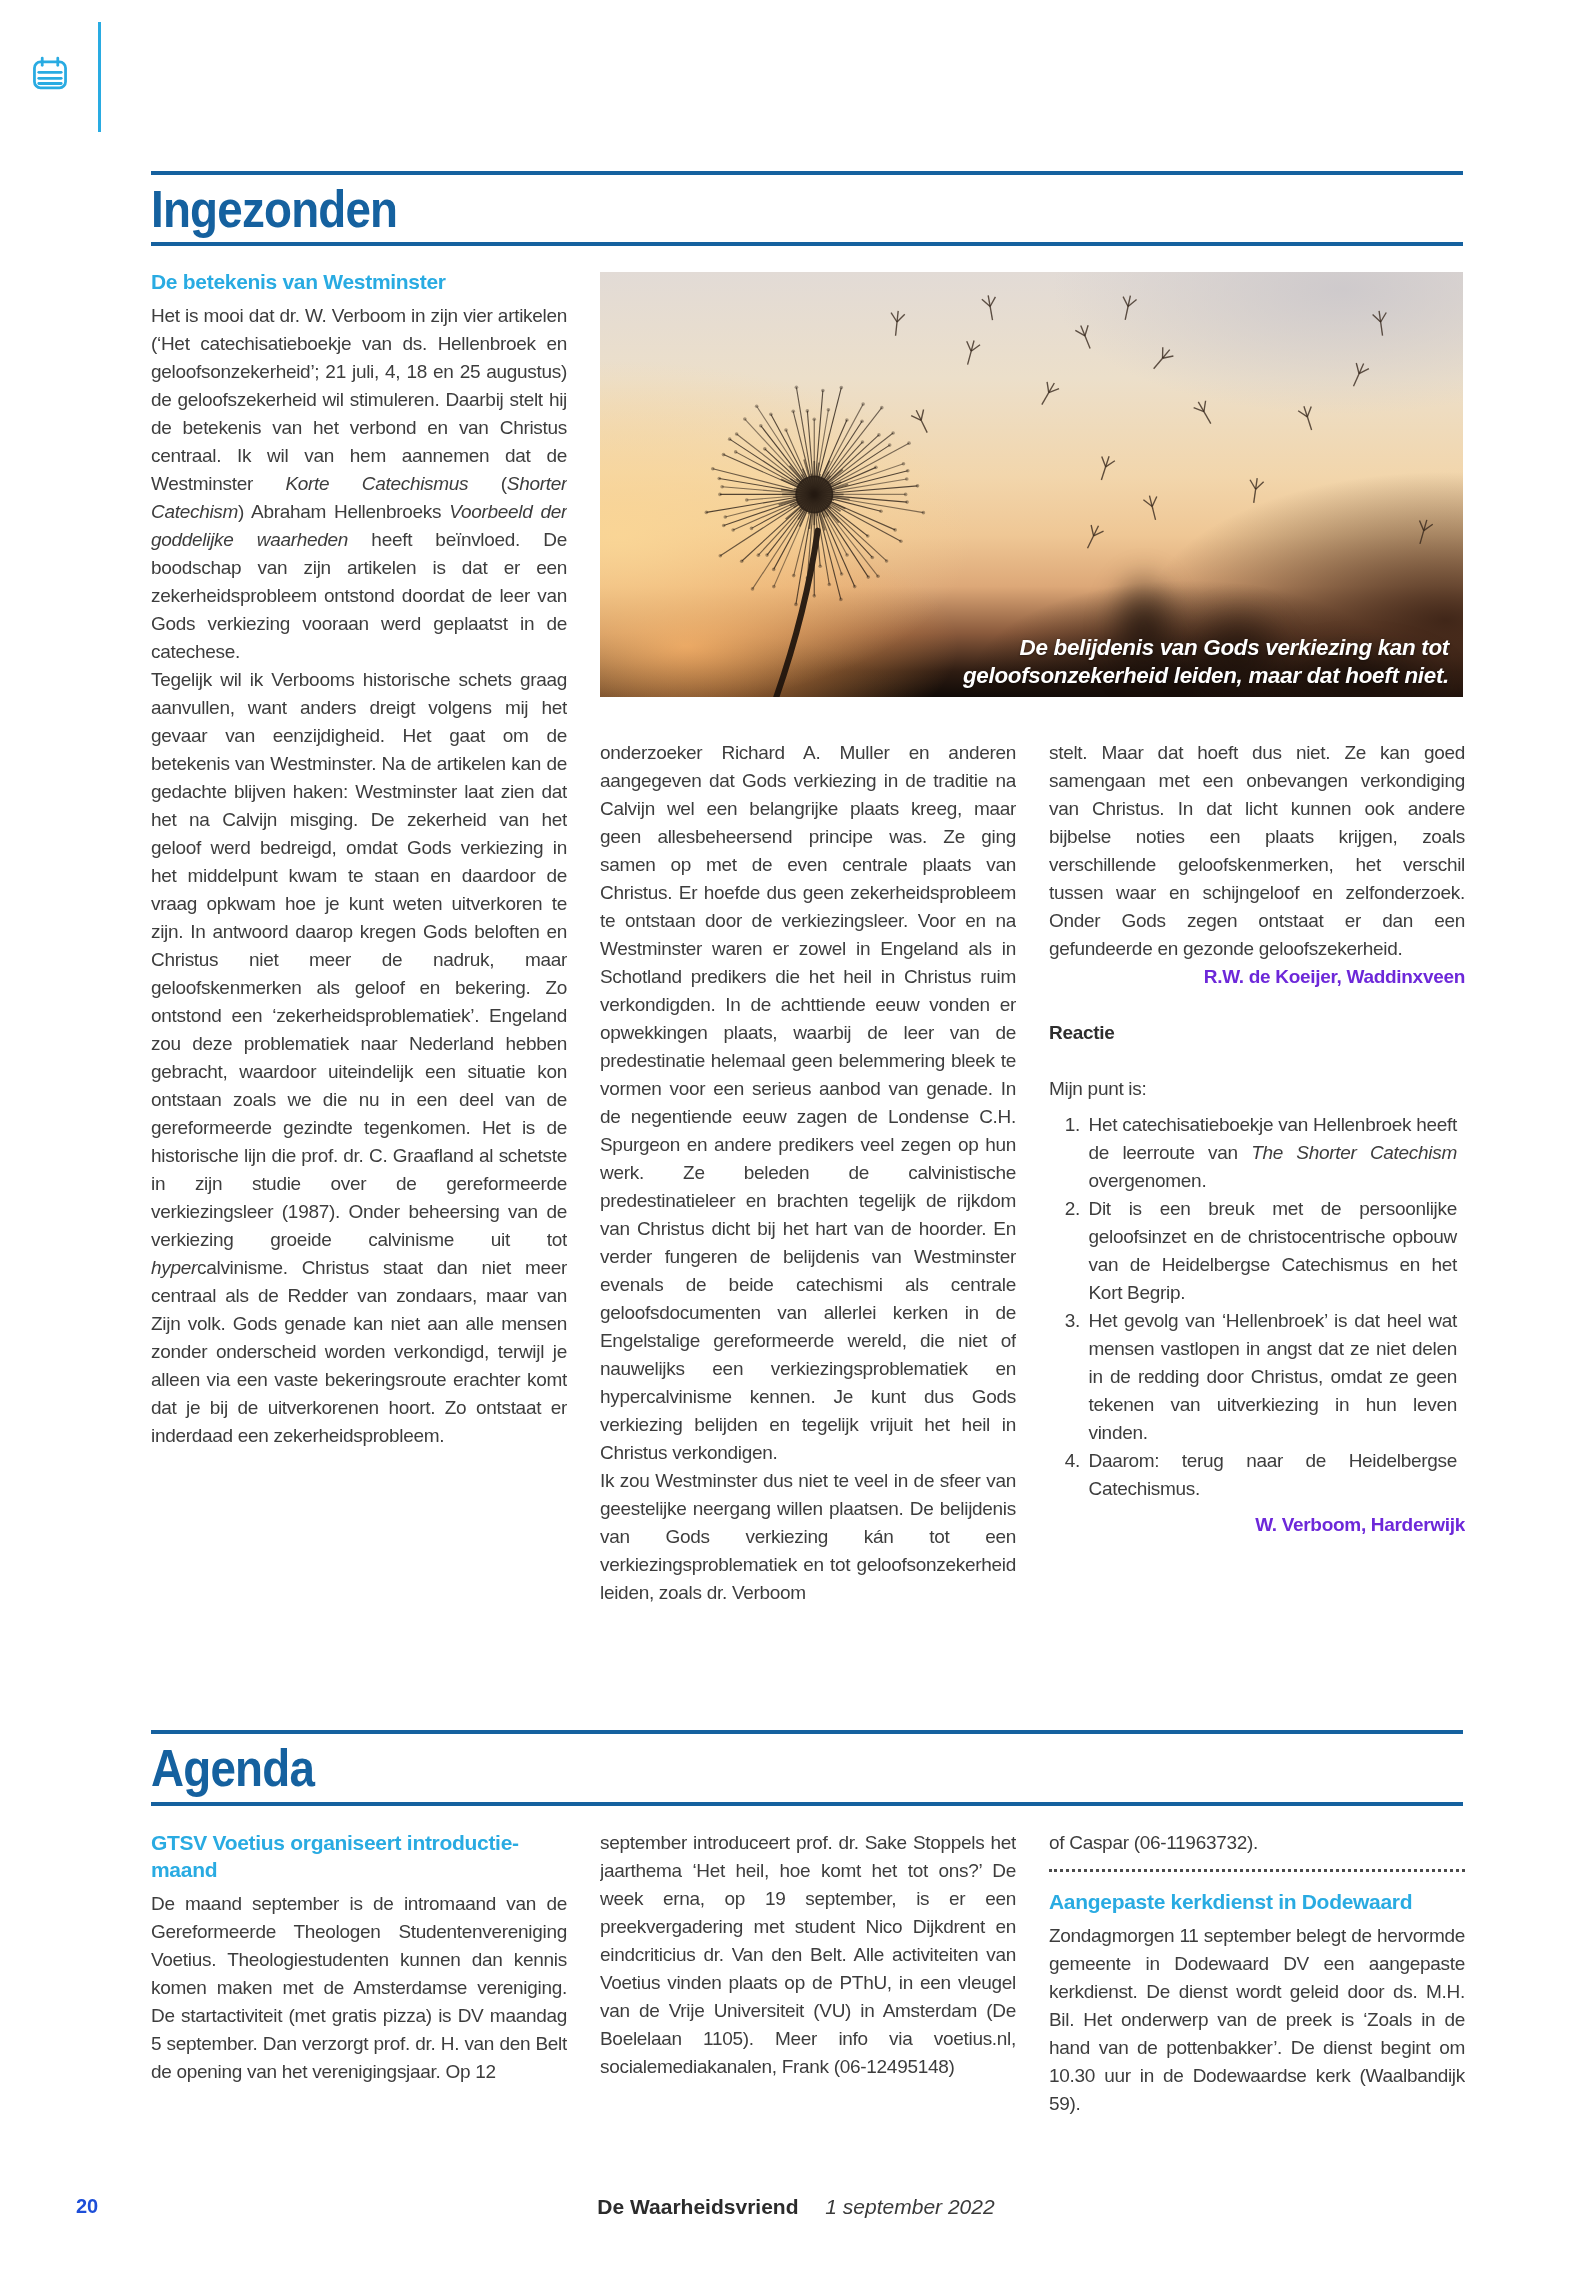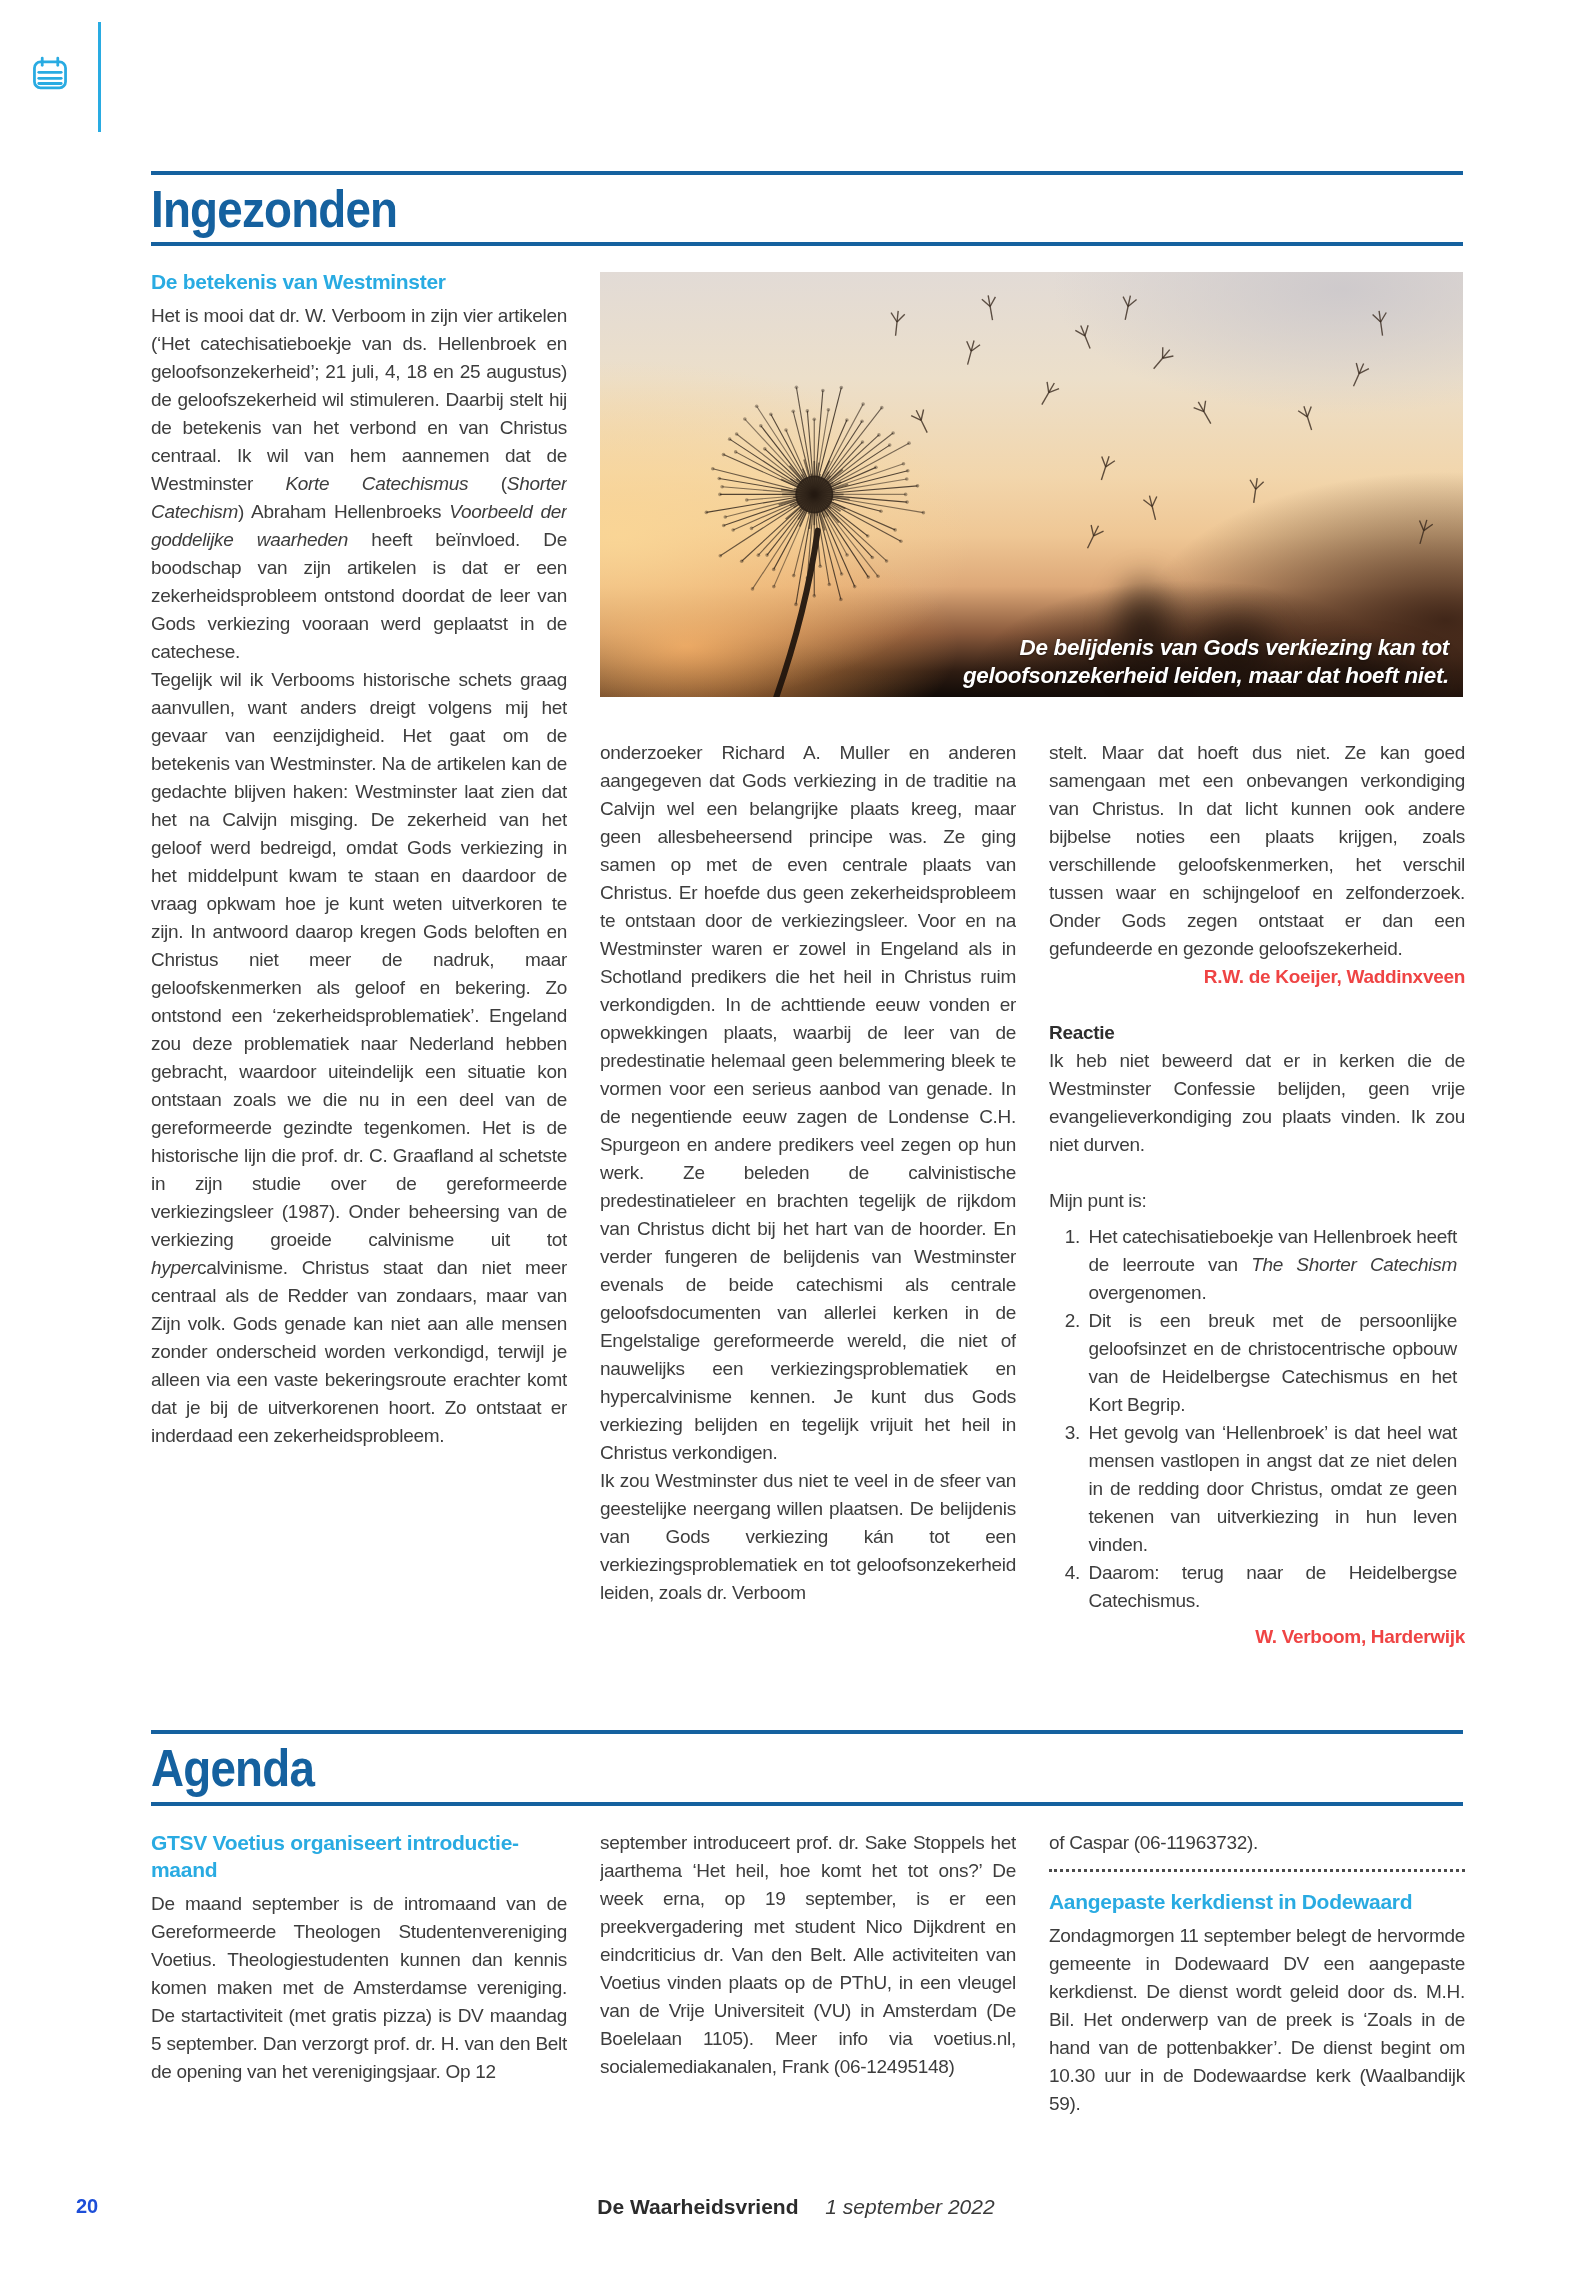"R.W. de Koeijer, Waddinxveen" .attr { color: #ef4444 -> #6d28d9 }
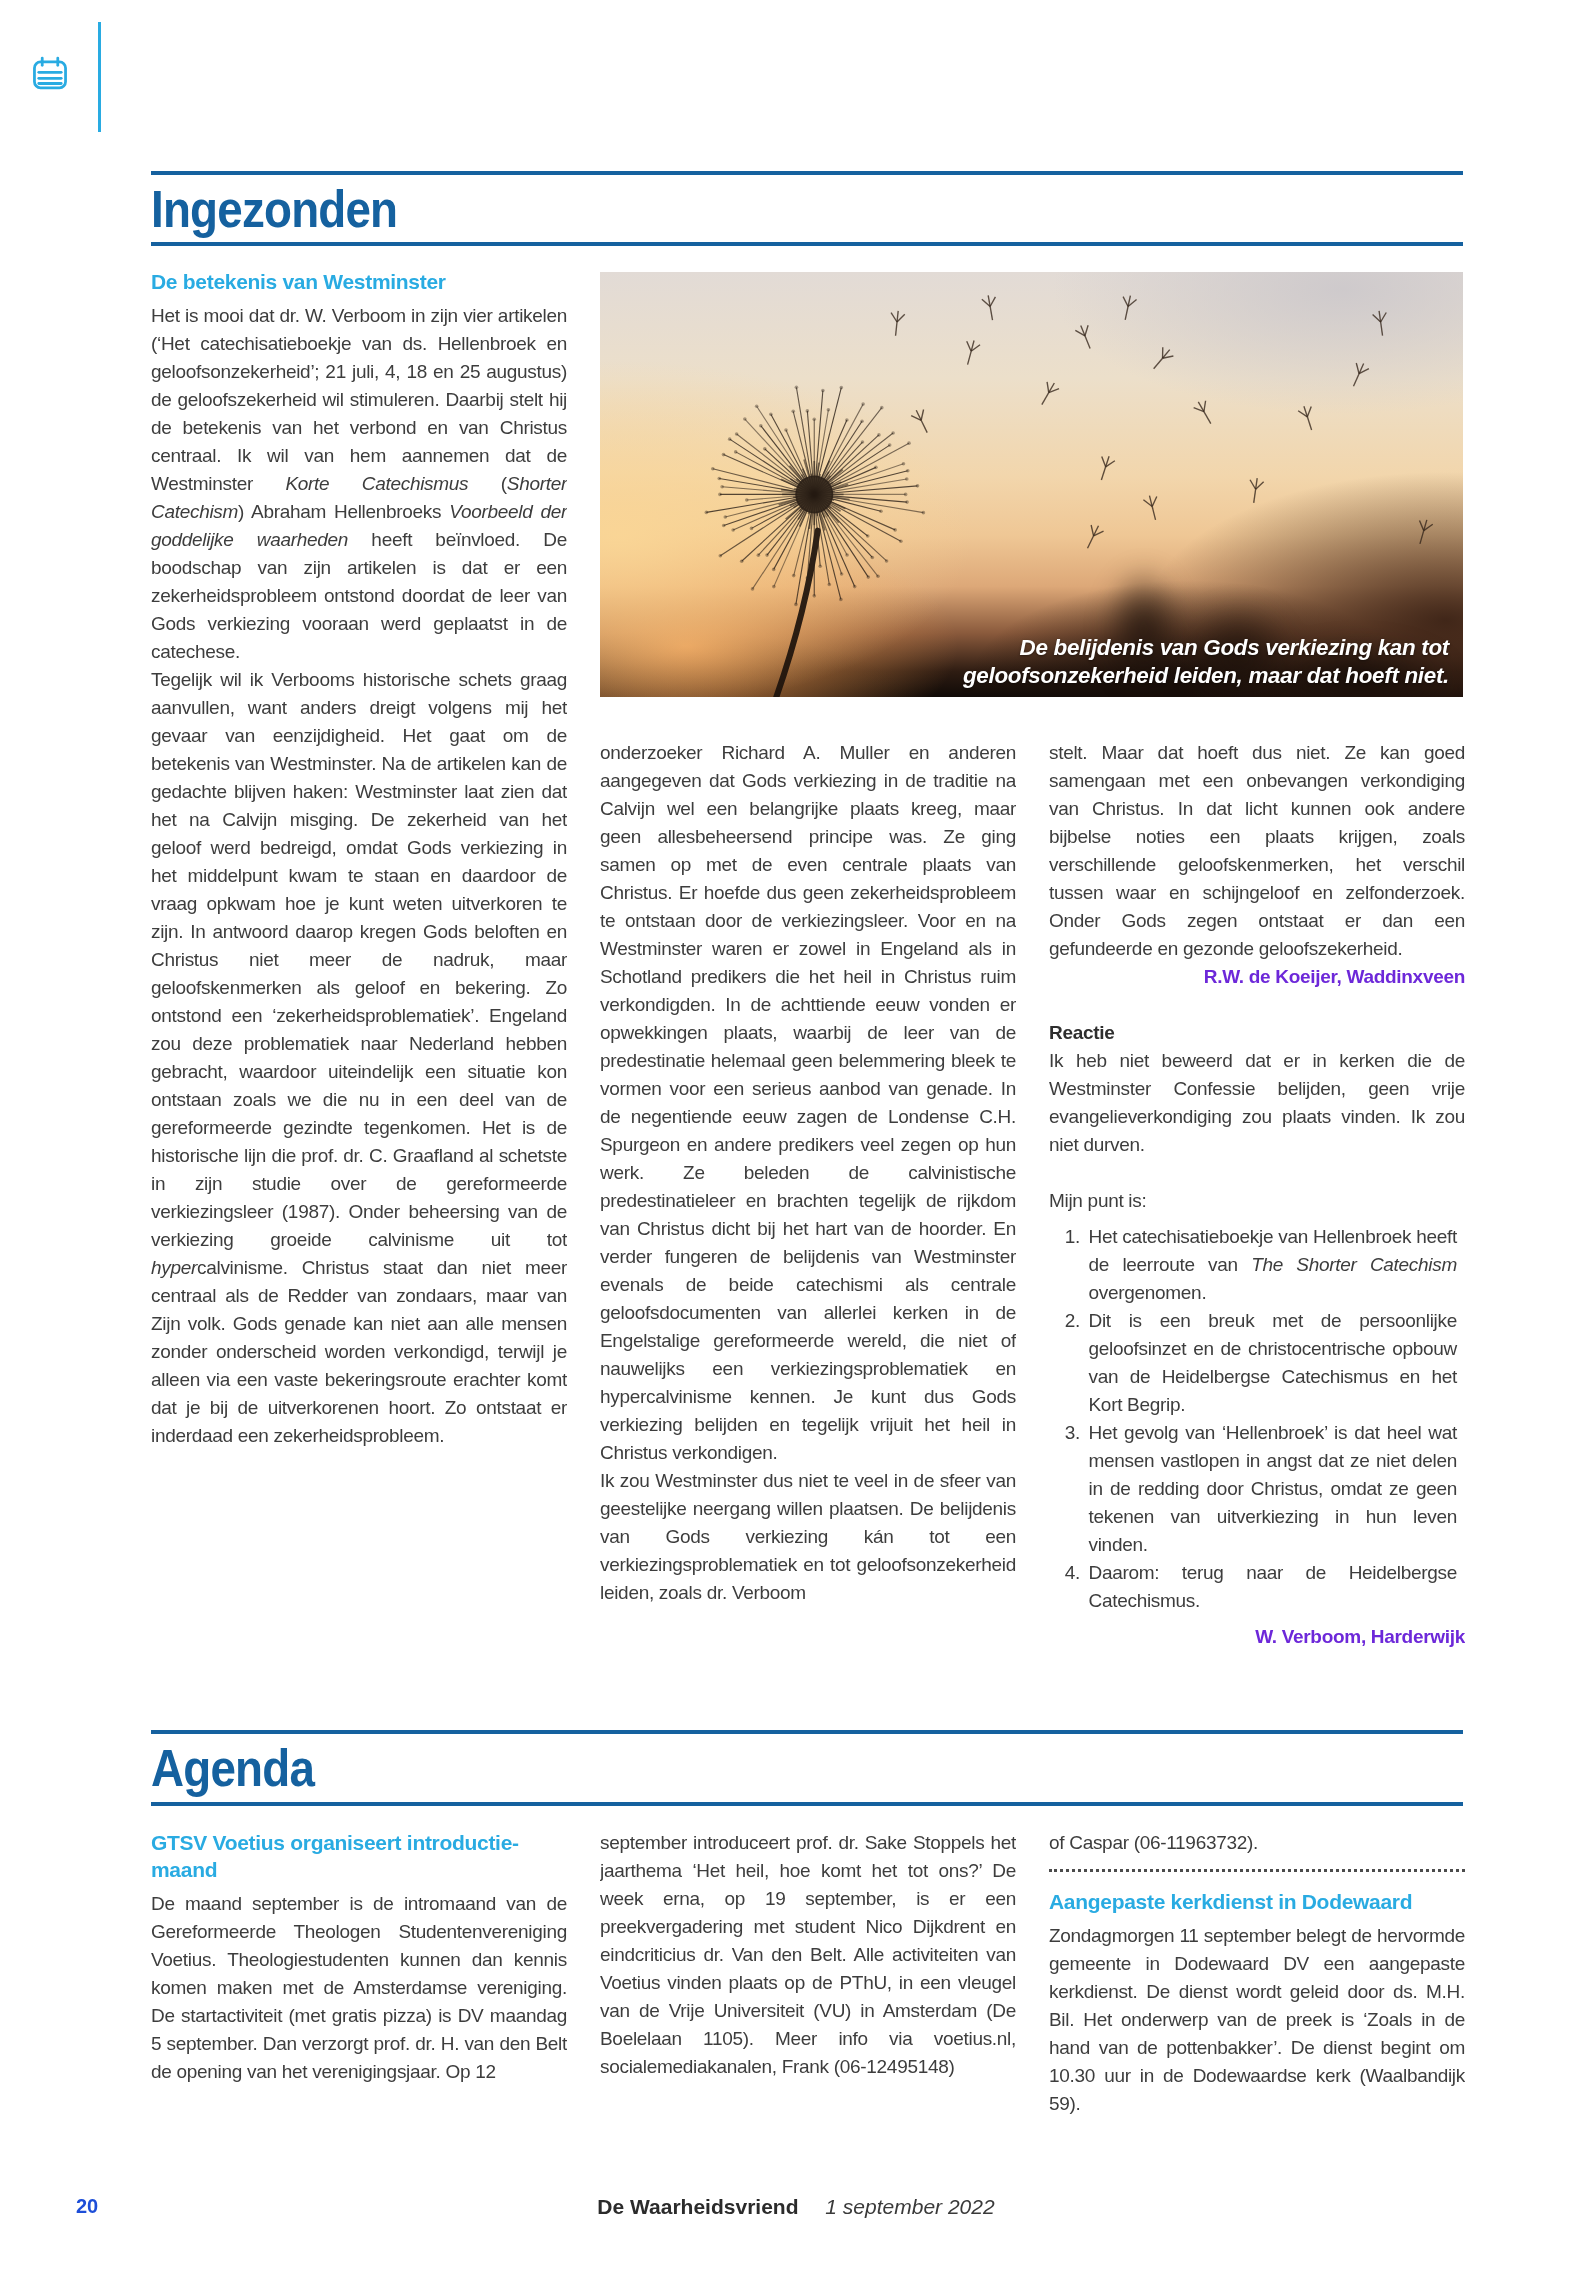"Ik heb niet beweerd dat" div { html: <div> <p><span>Ik heb niet beweerd dat er in kerken die de Westminster Confessie belijden, geen vrije evangelieverkondiging zou plaats vinden. Ik zou niet durven.</span></p> </div> -> none }
